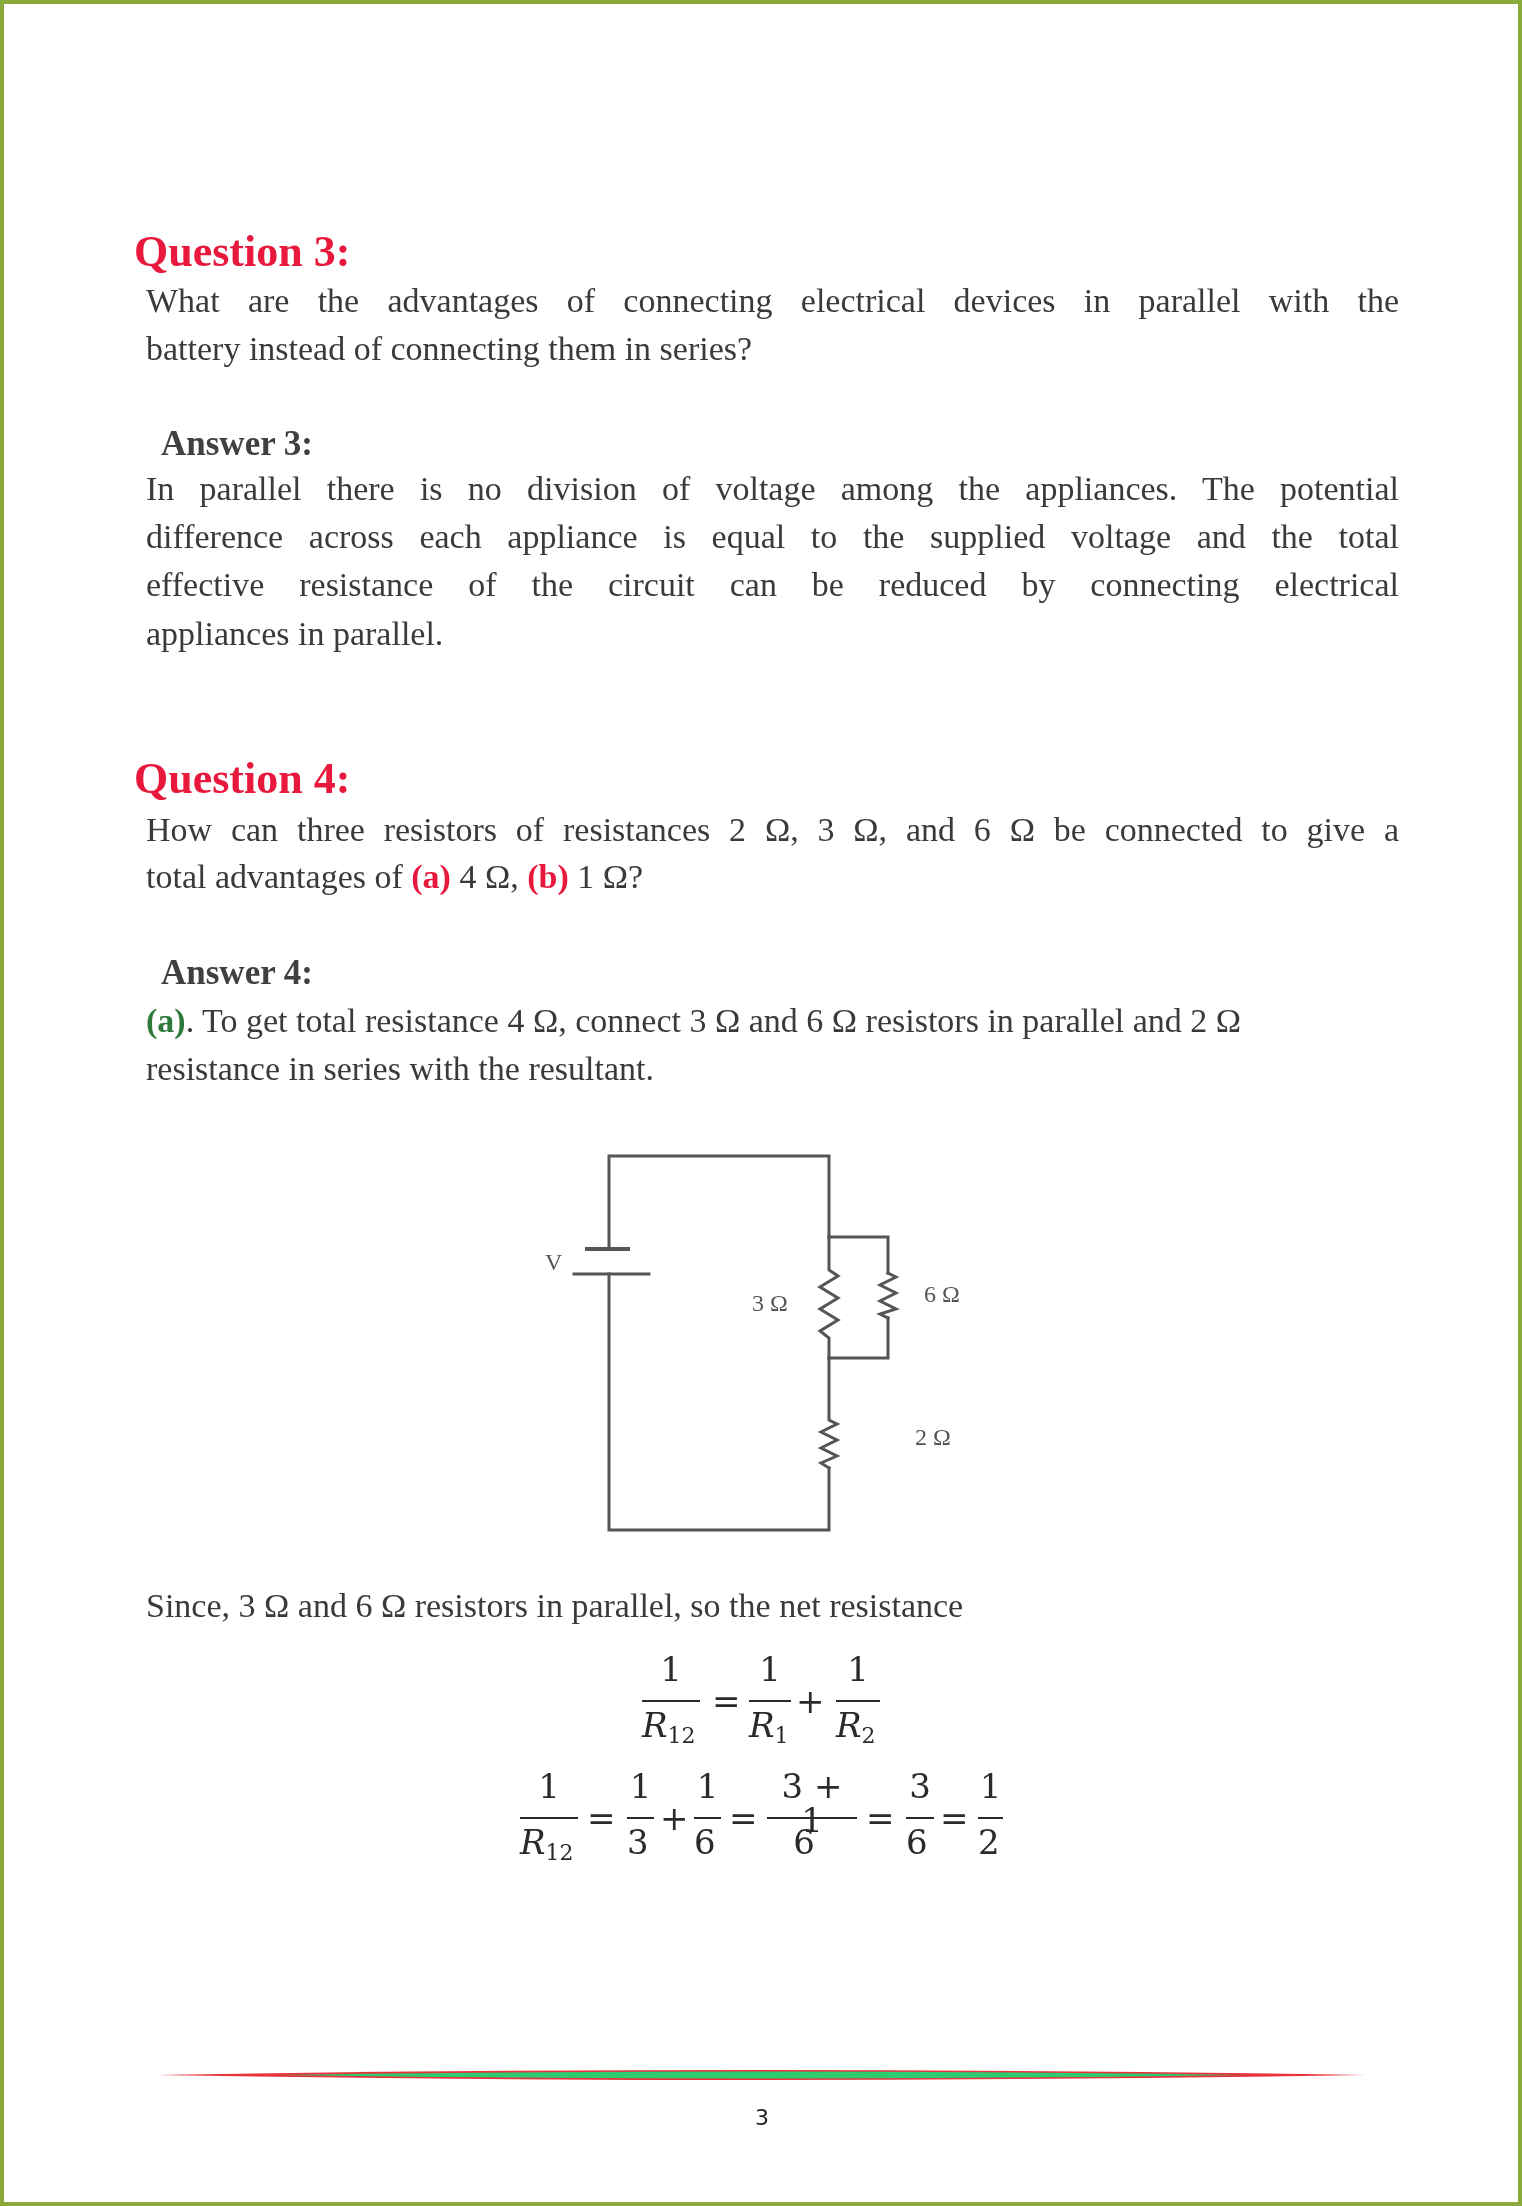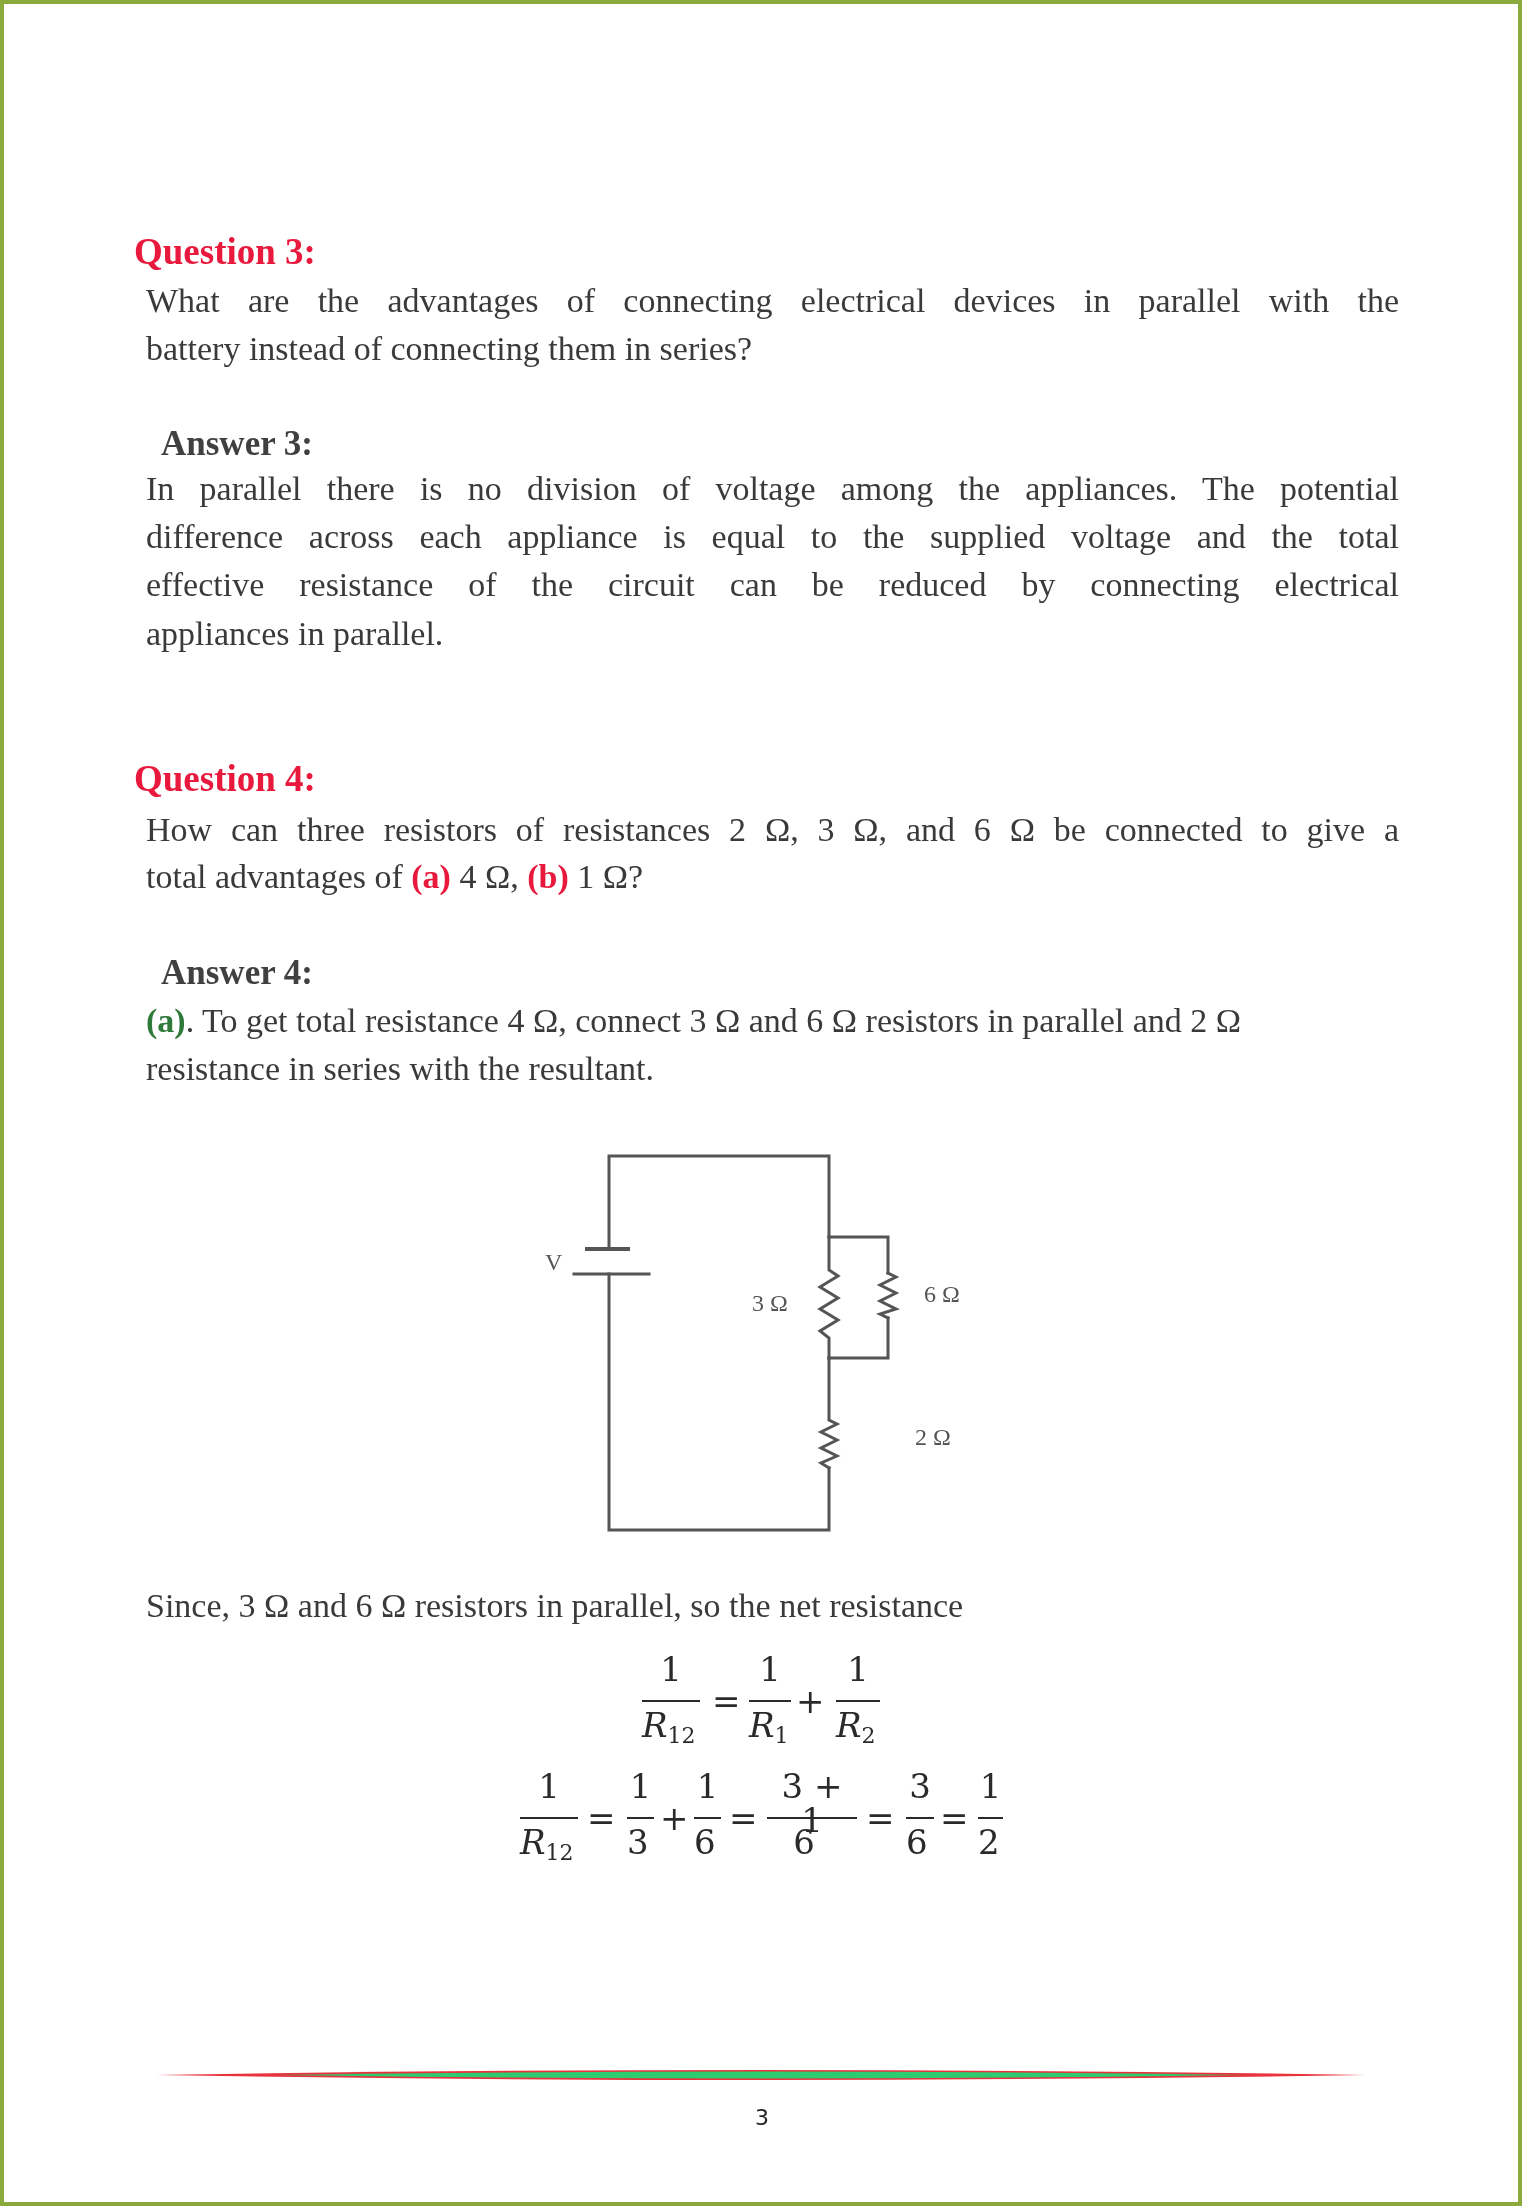"Question 3:" .q-head { font-size: 37px -> 44px }
